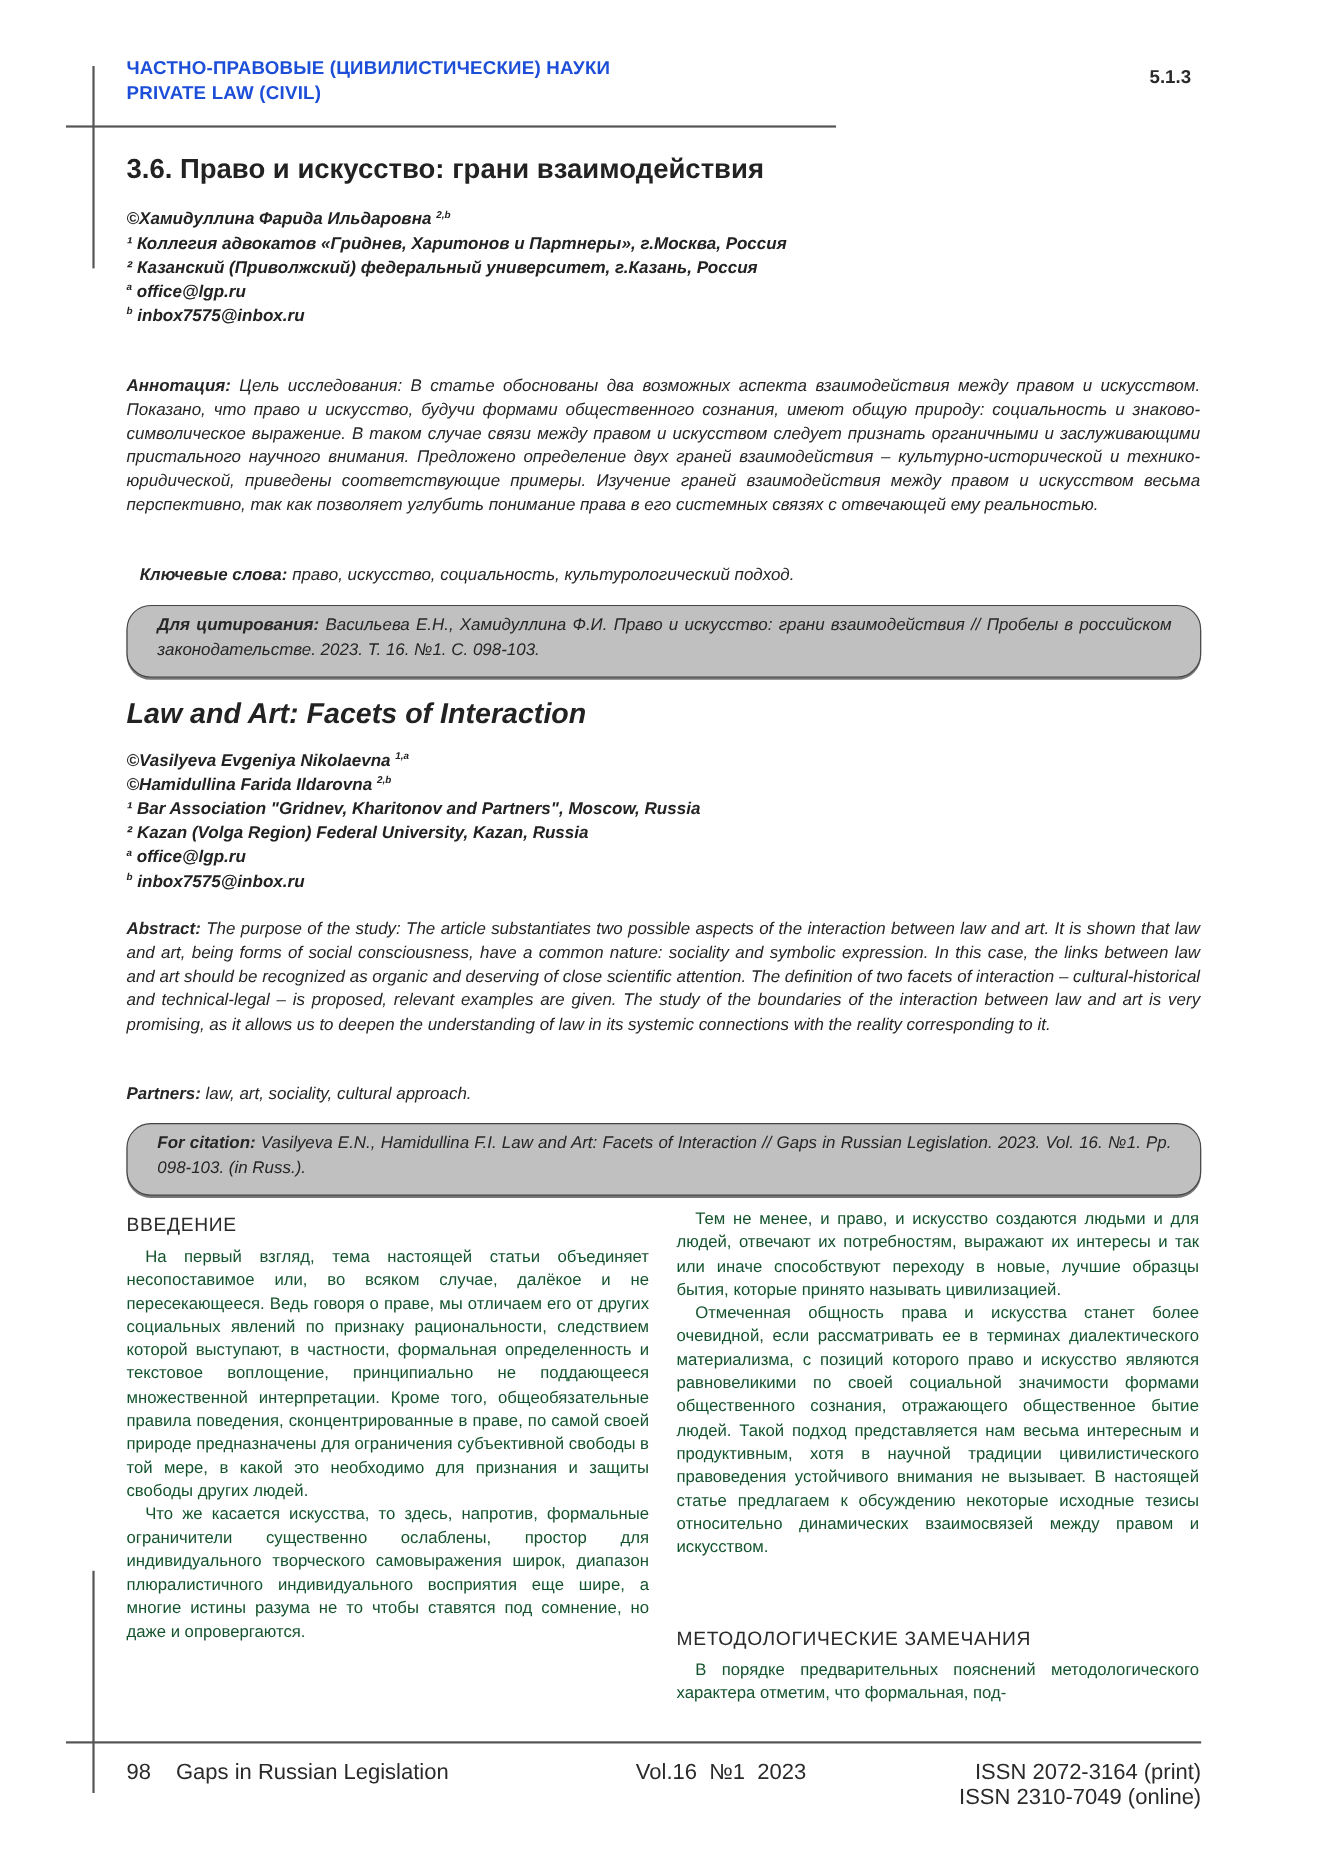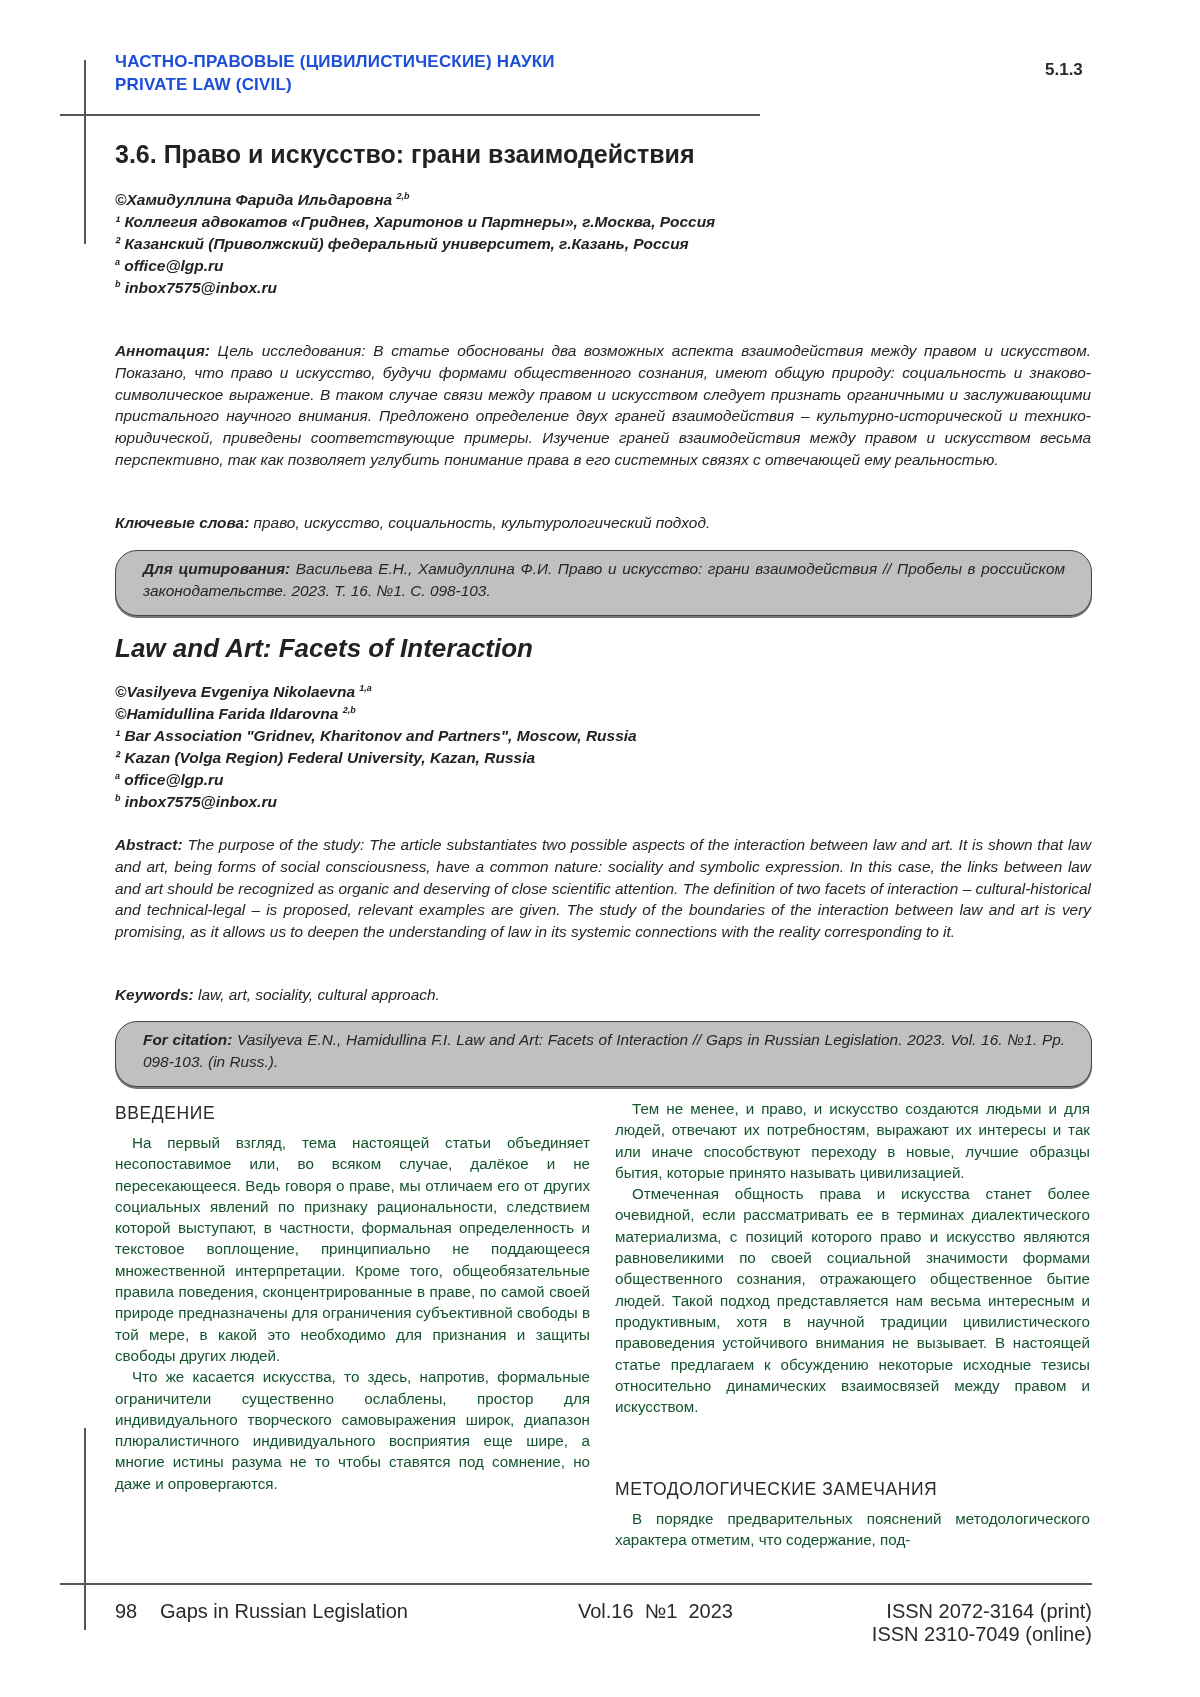"Ключевые слова: право, искусство," div.abs { left: 115px -> 127px }
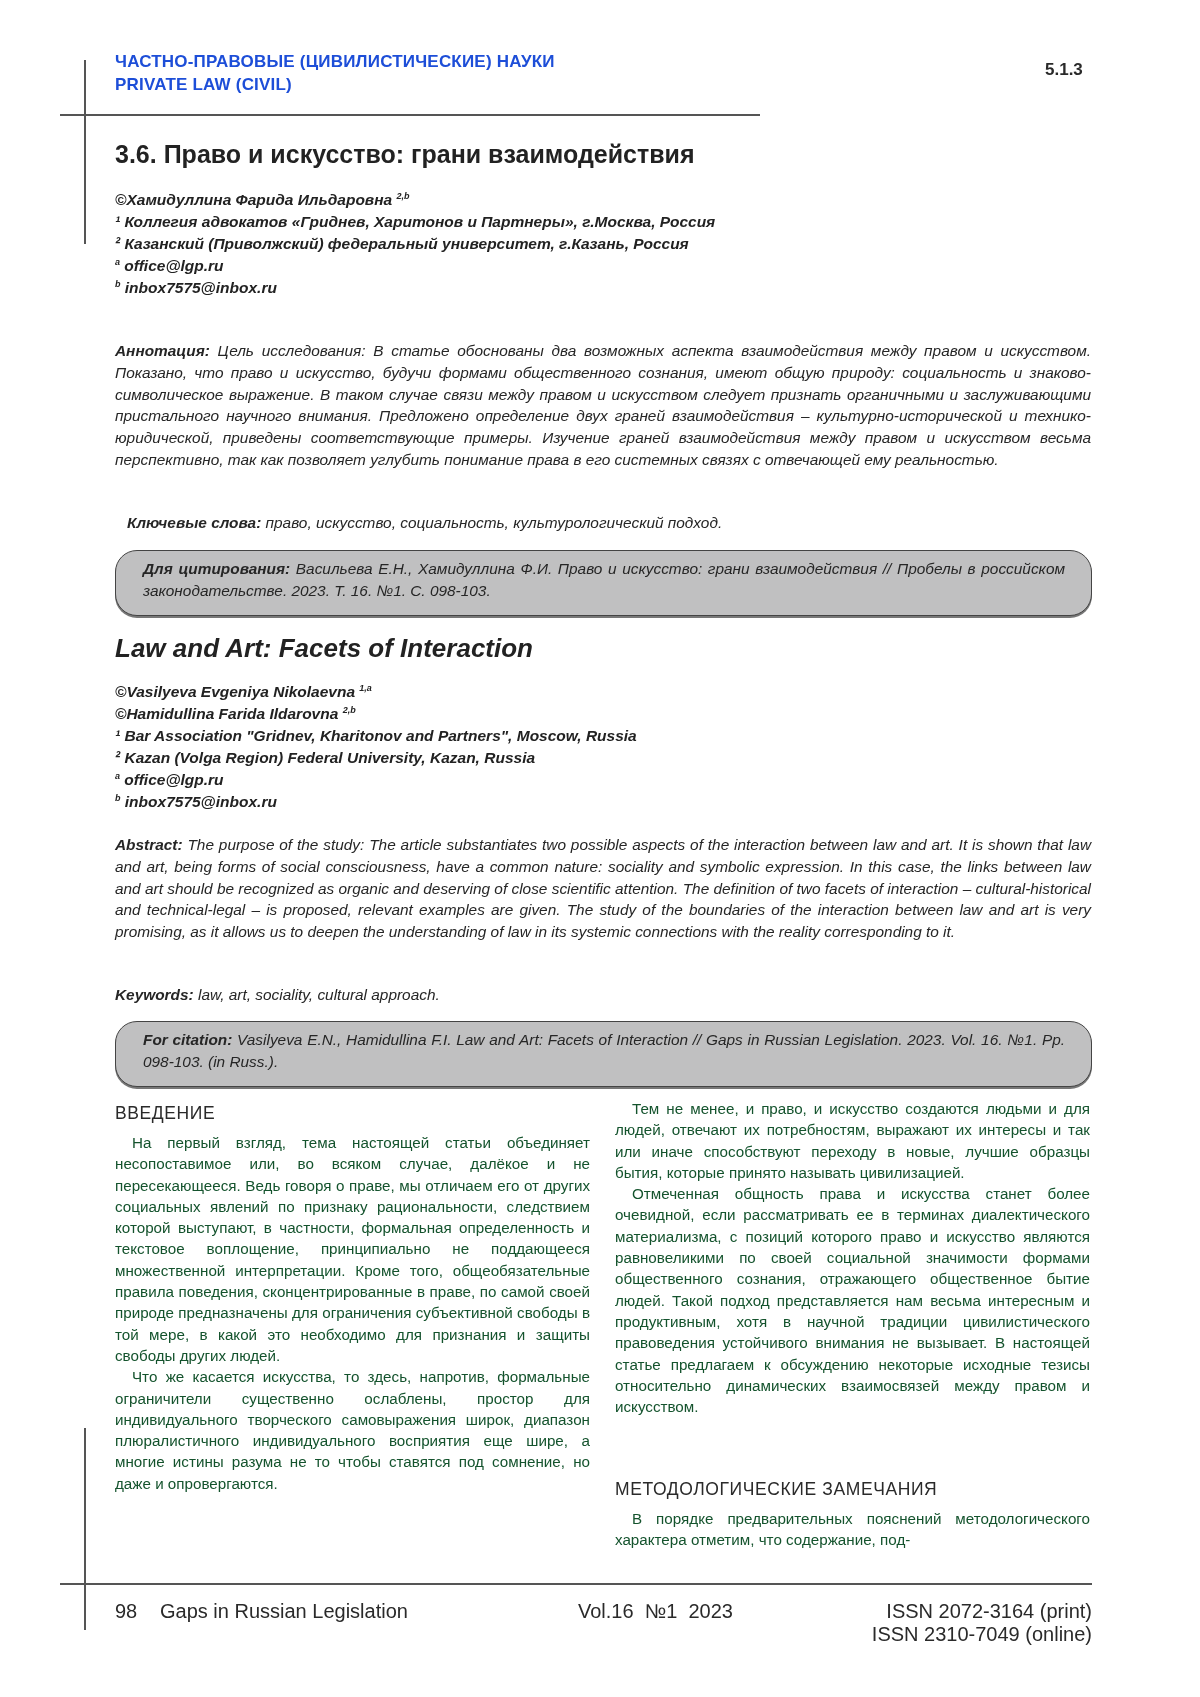"Keywords:" b { text: Keywords -> Partners }
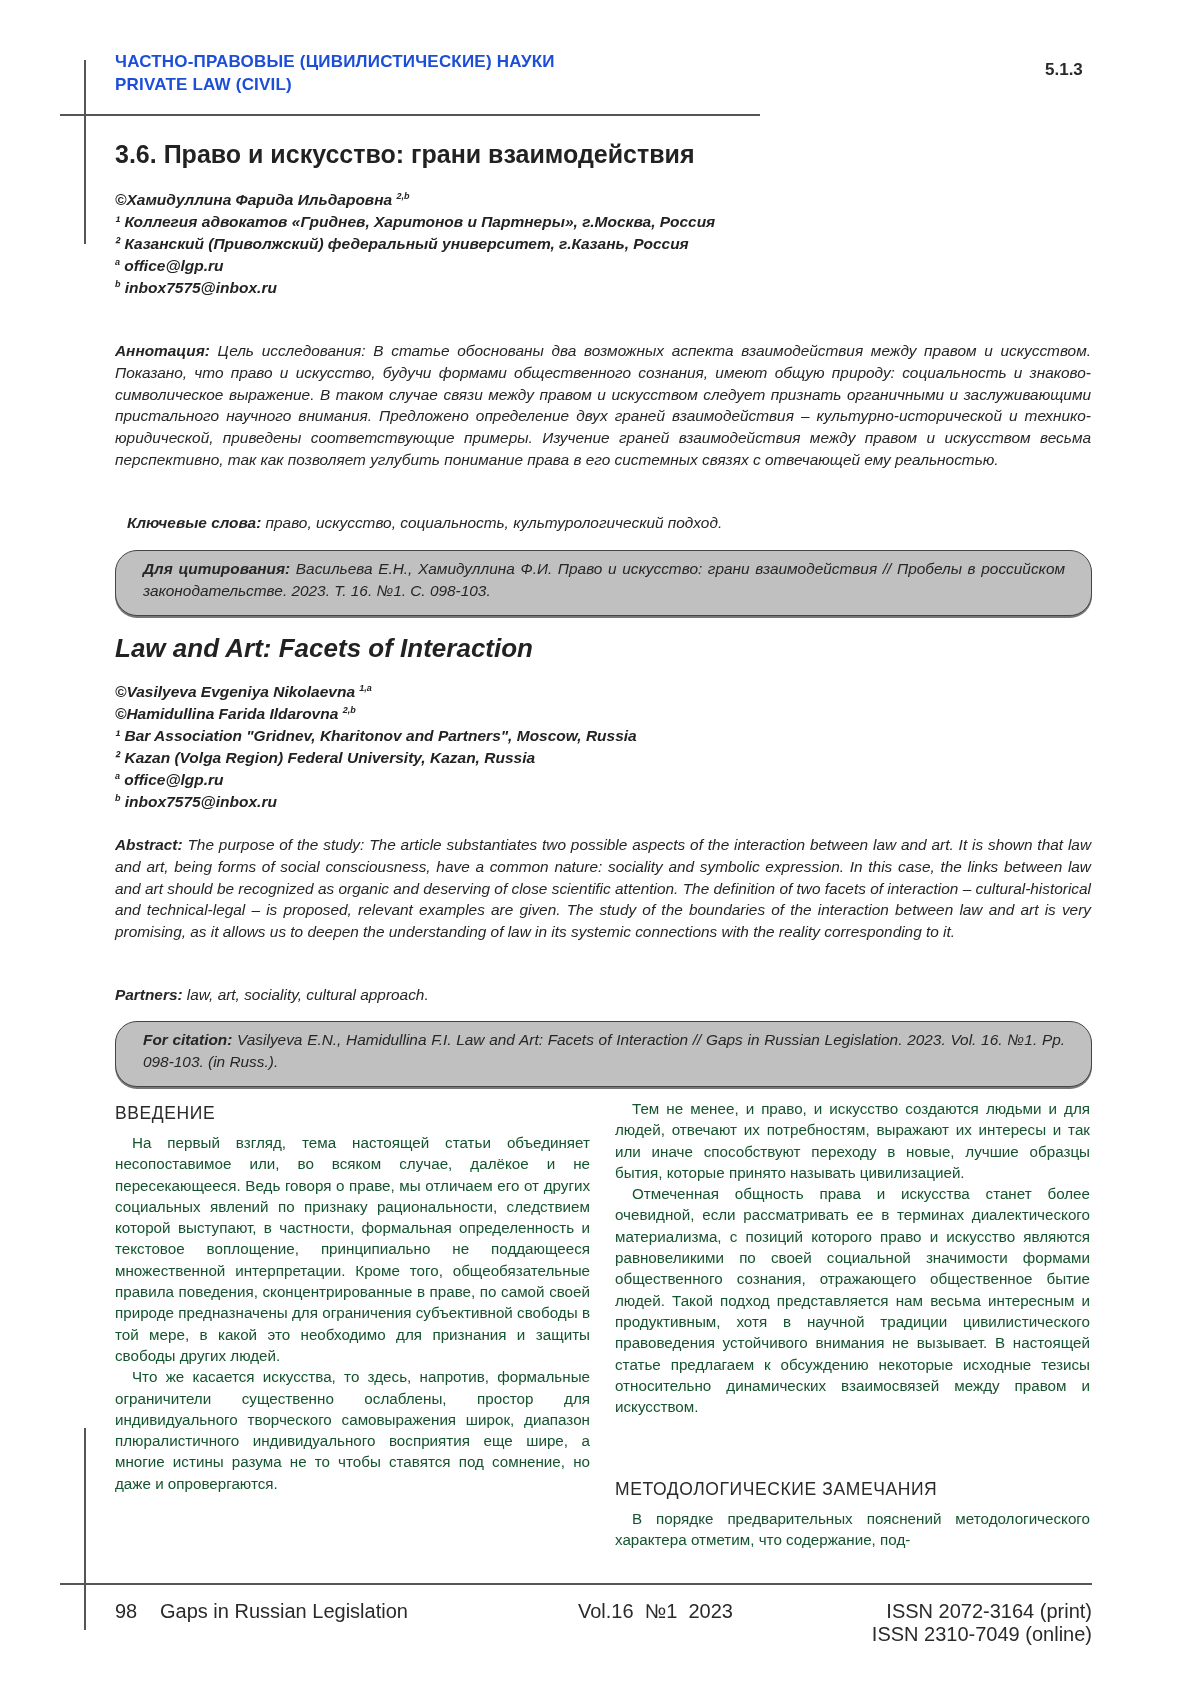"В порядке предварительных пояснений" p { text: содержание -> формальная }
